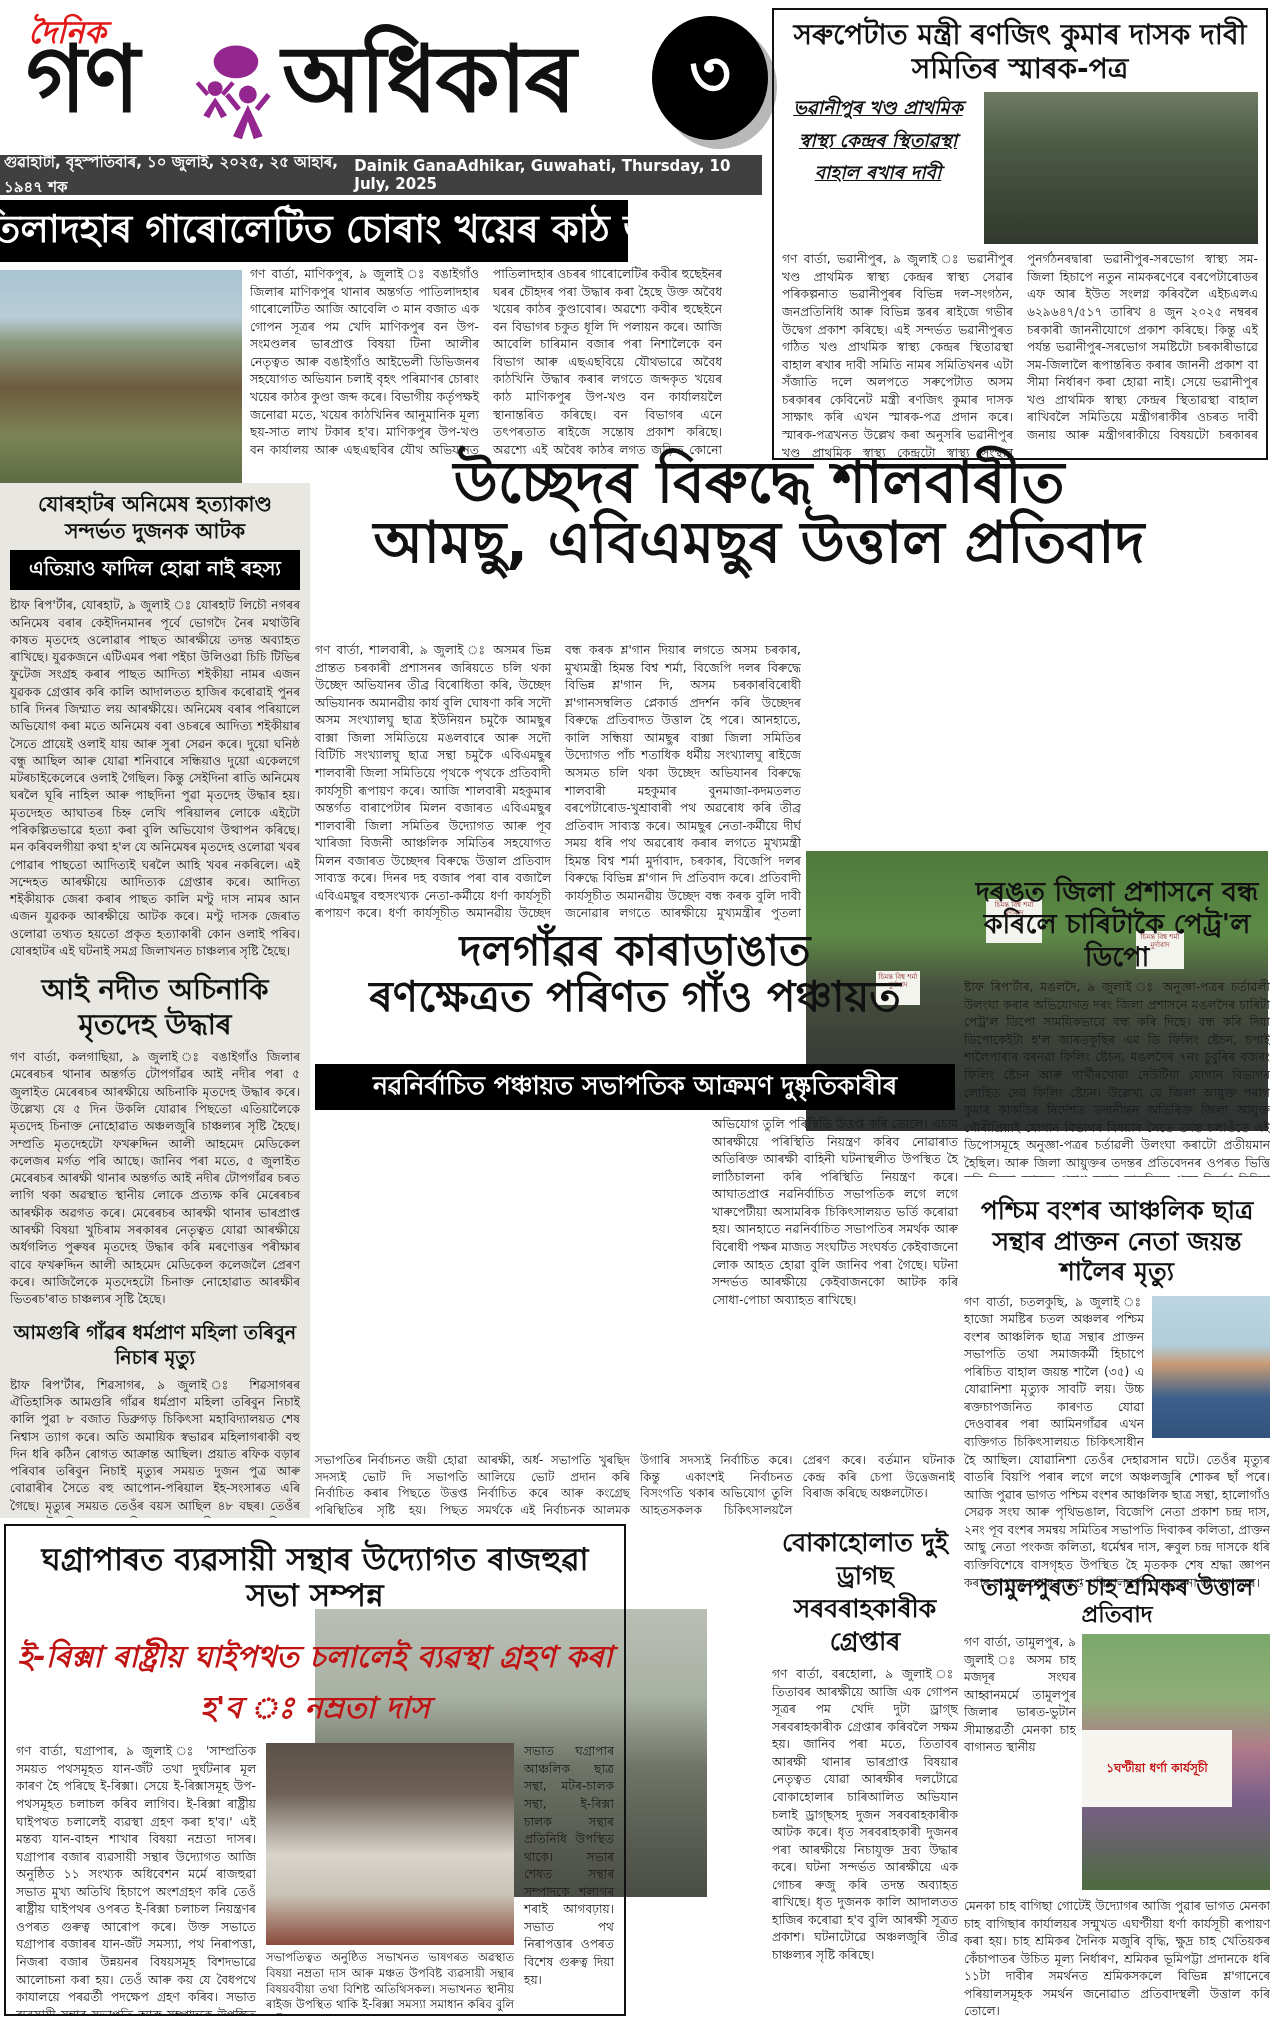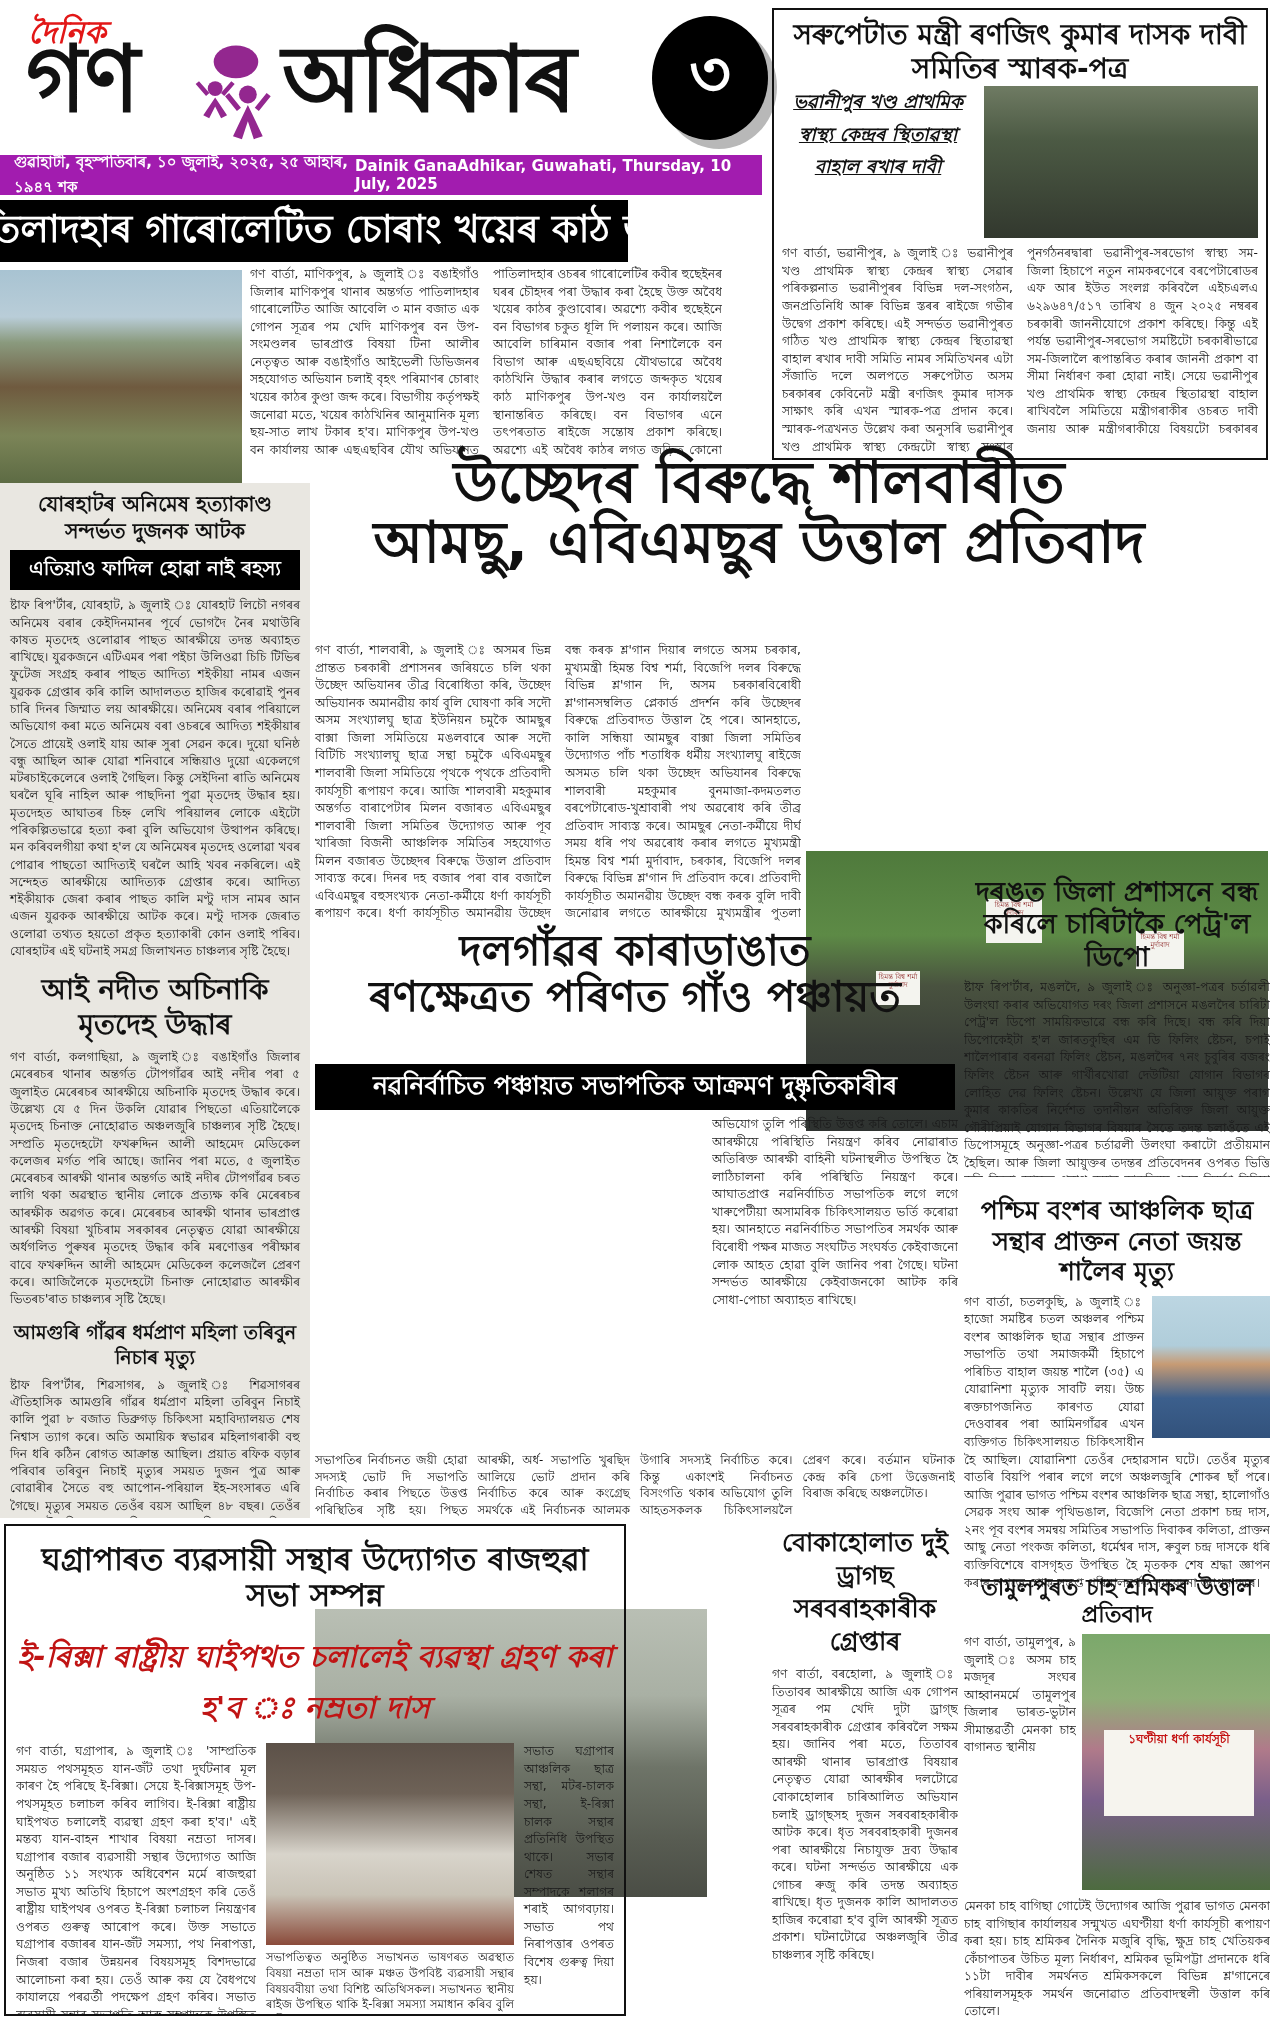"ভৱানীপুৰ খণ্ড প্ৰাথমিক স্বাস্থ্য" .m-row { margin-top: 0 -> 6px }
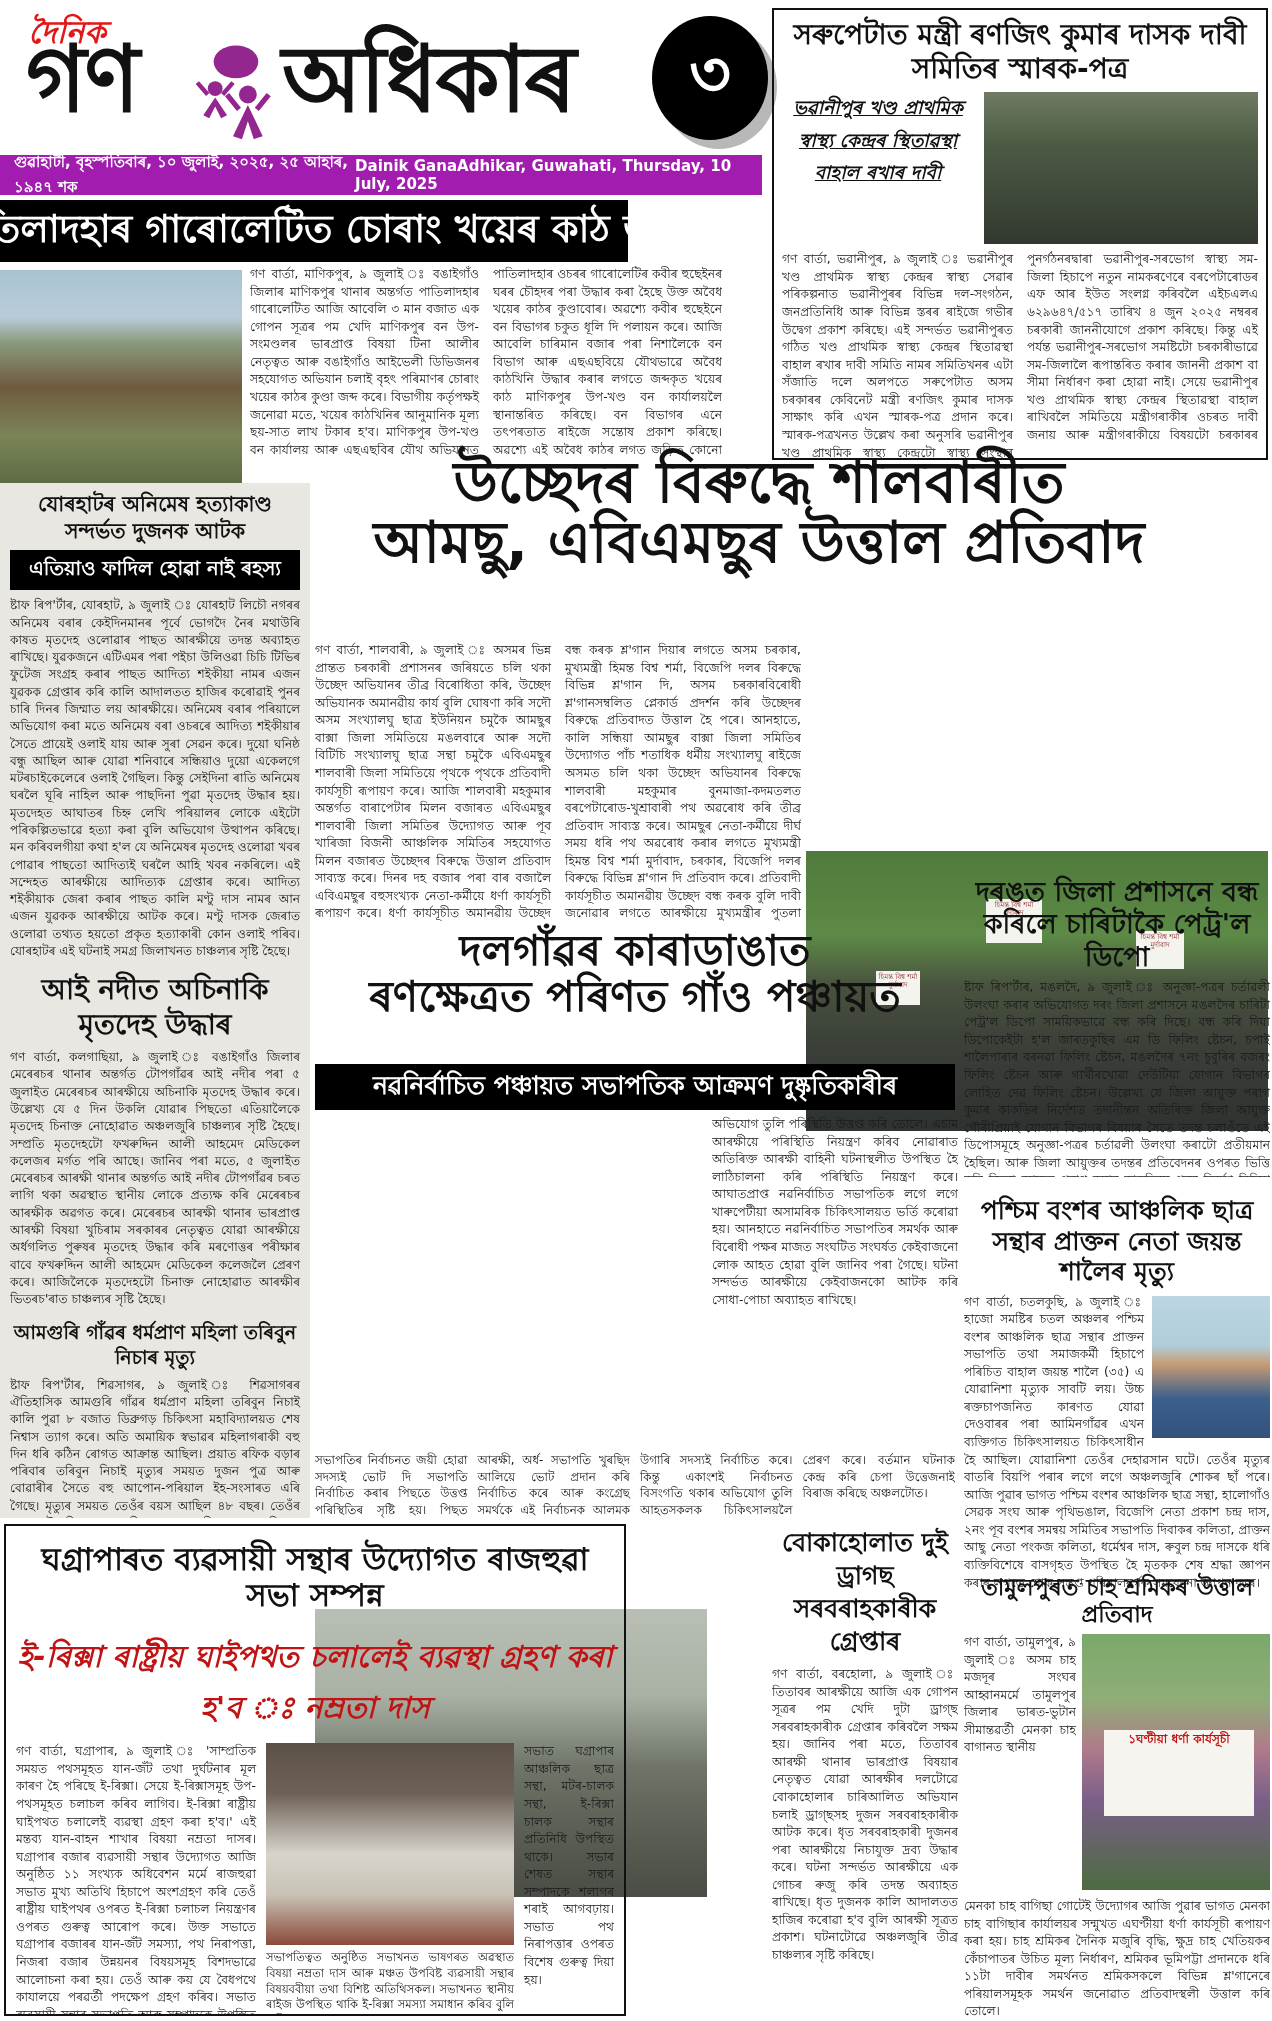"গুৱাহাটী, বৃহস্পতিবাৰ, ১০ জুলাই, ২০২৫," #date-strip { background: #a21caf -> #404040; padding: 0 14px -> 0 4px }
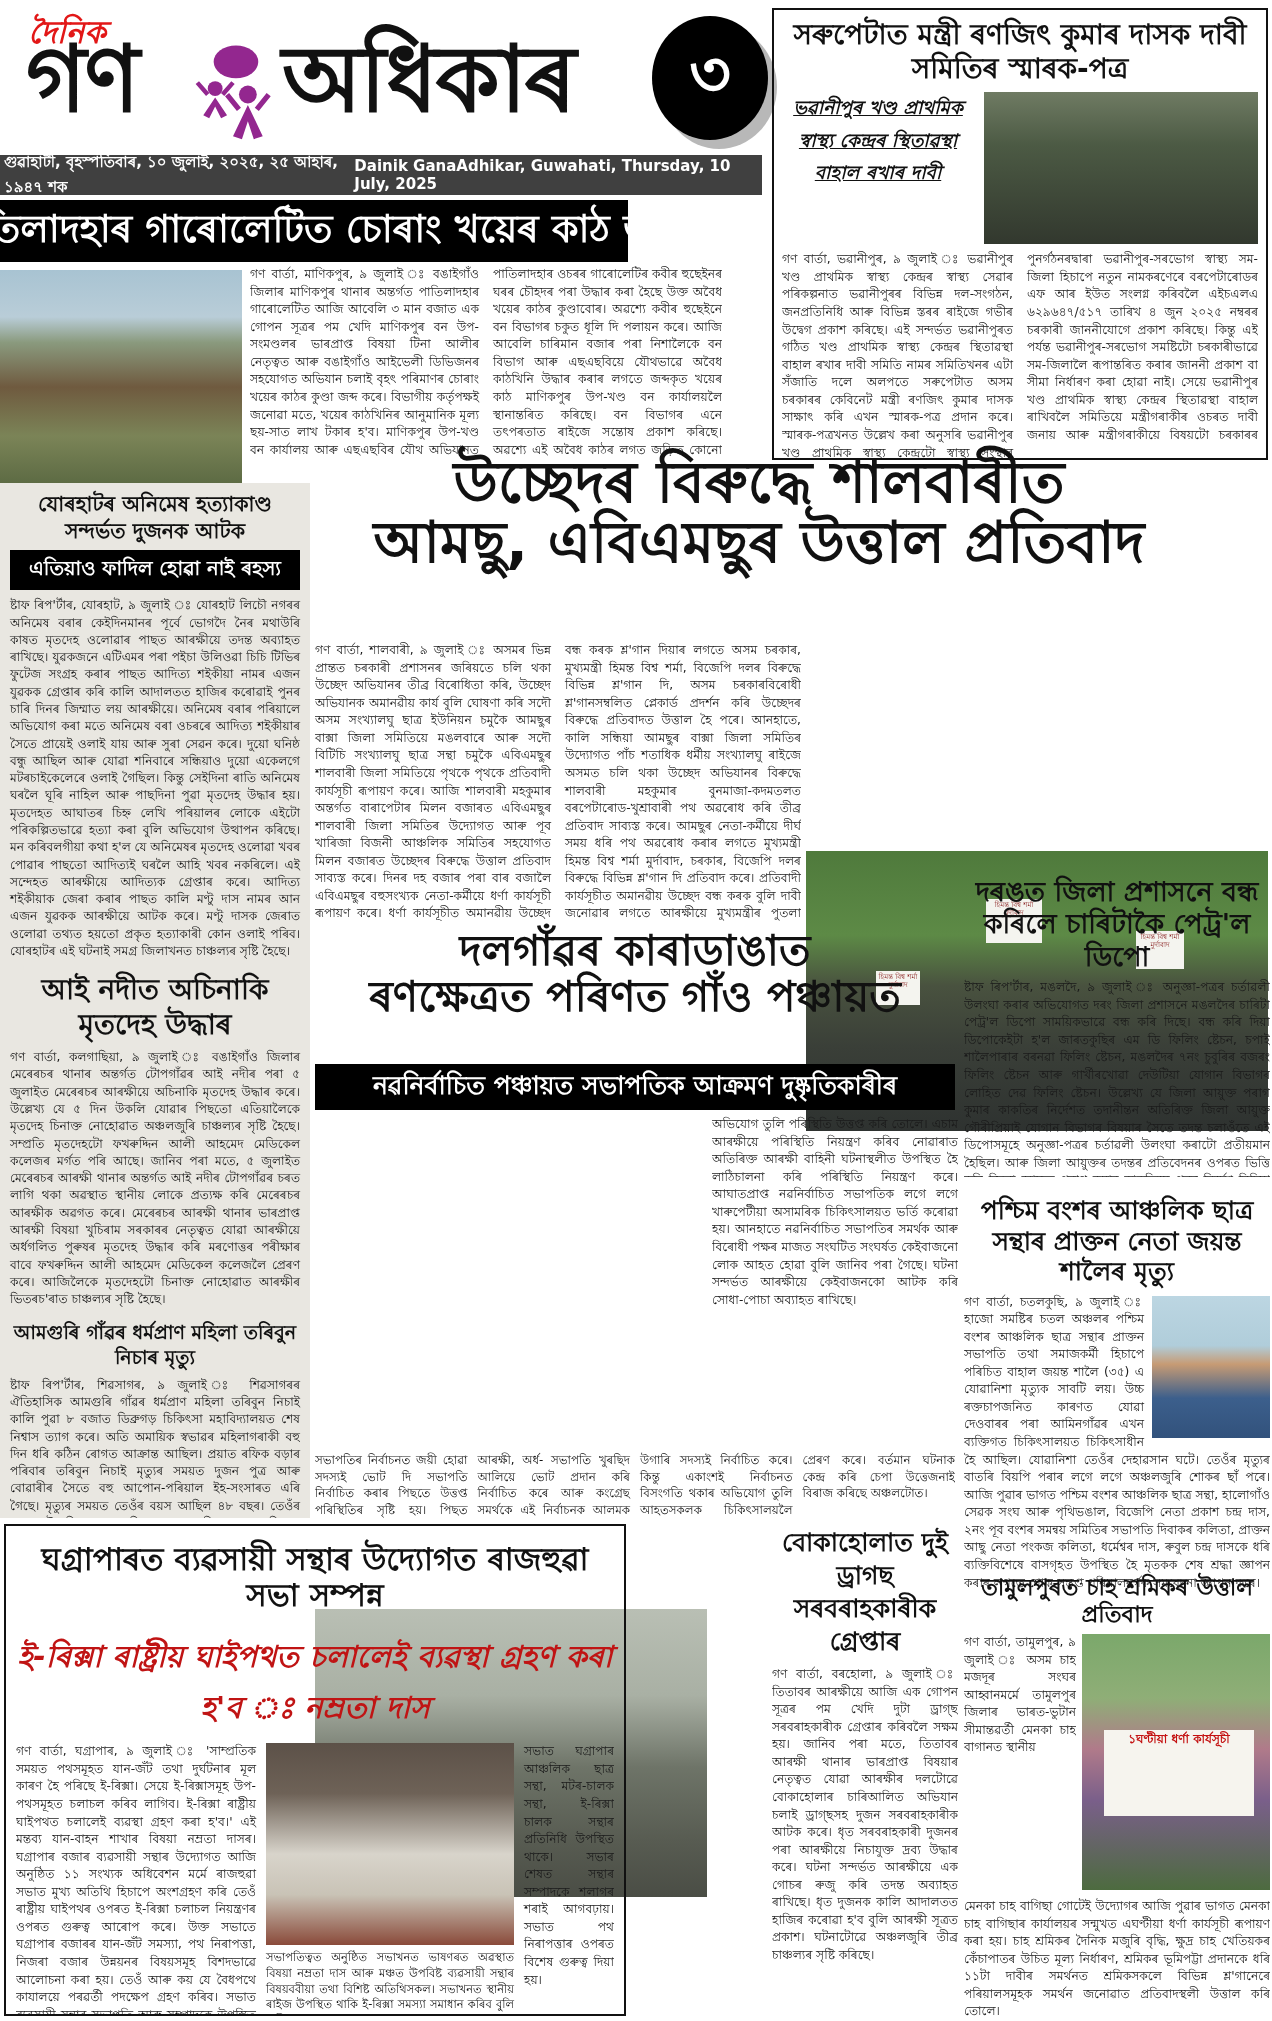"১ঘণ্টীয়া ধৰ্ণা কাৰ্যসূচী" #t-banner { align-items: none -> center; height: 86px -> 77px; left: 22px -> 0 }
